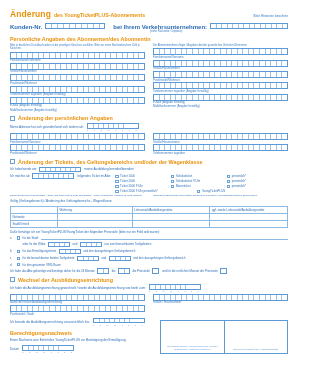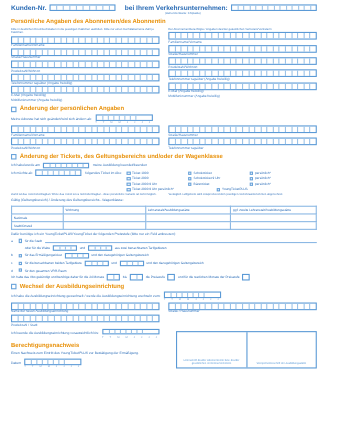"Änderung" div.hdr { html: none -> <div> <span>Änderung</span> <span>des YoungTicketPLUS-Abonnements</span> <span>Bitte Hinweise beachten</span> </div> }
